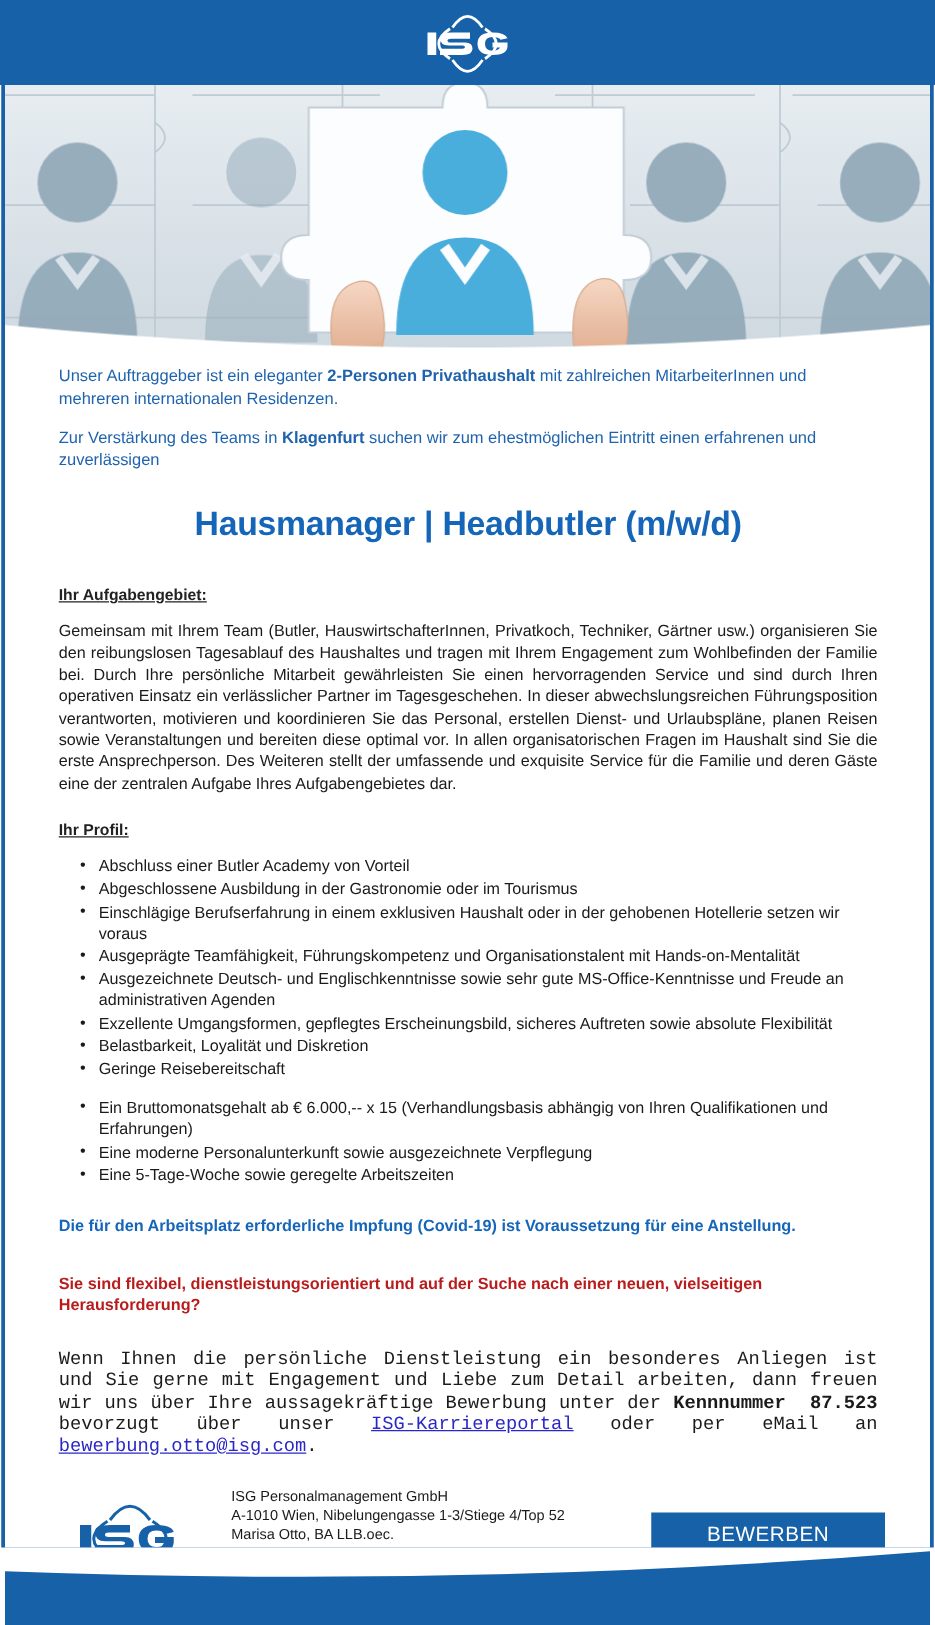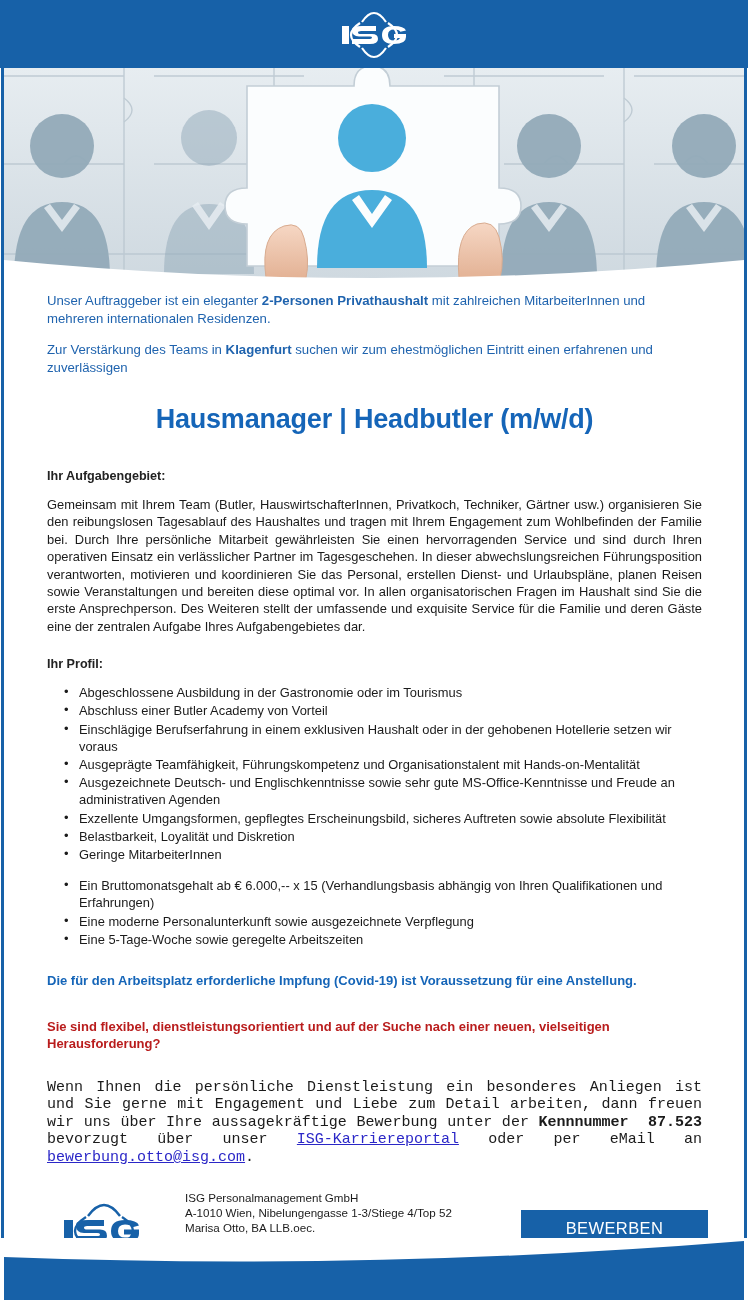"Ihr Aufgabengebiet:" .sec-head { text-decoration: none -> underline }
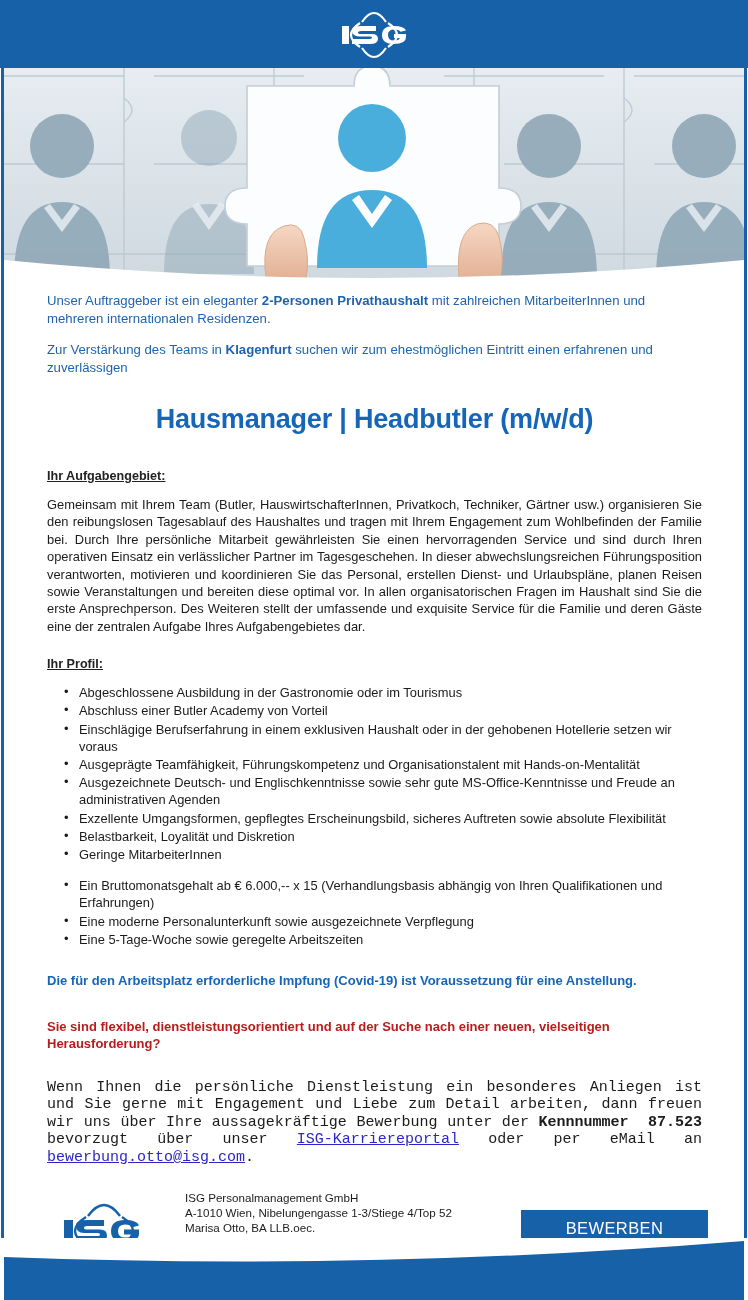"Abgeschlossene Ausbildung in der" li { order: before "Abschluss einer Butler Academy von" -> after "Abschluss einer Butler Academy von" }
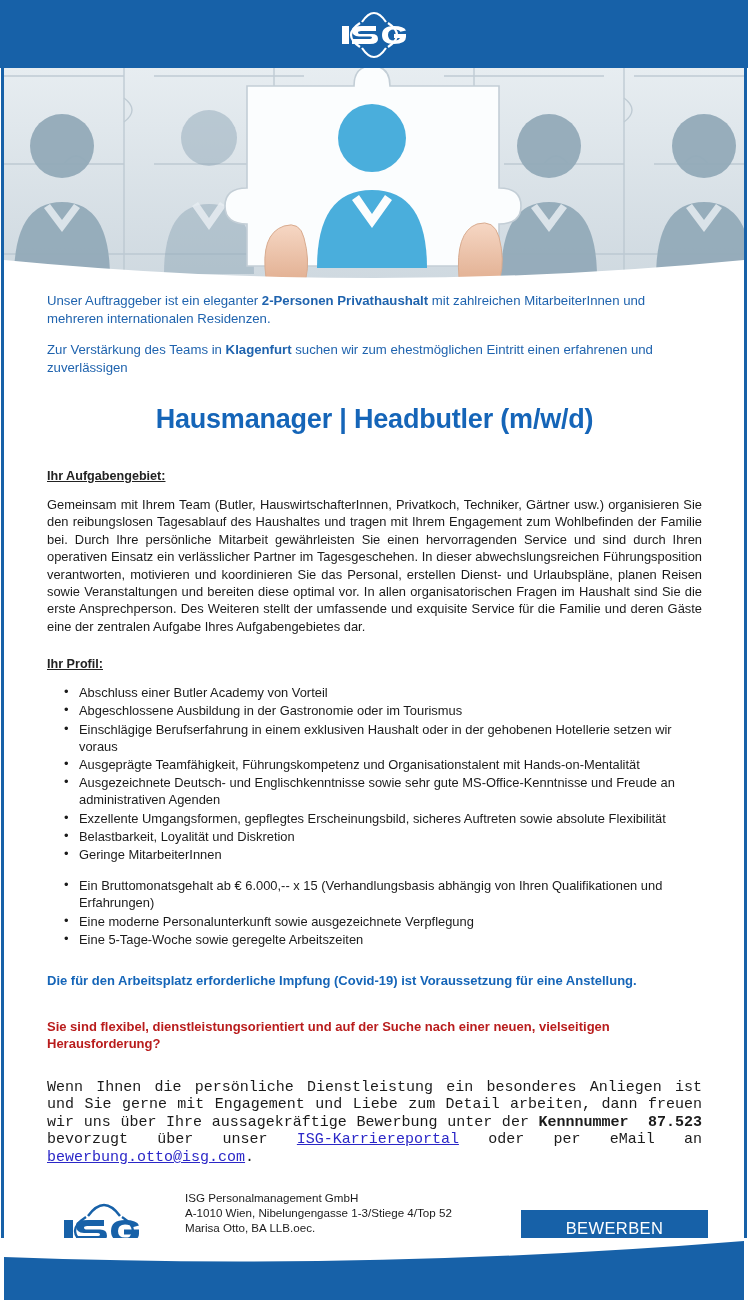"Geringe MitarbeiterInnen" li { text: MitarbeiterInnen -> Reisebereitschaft }
